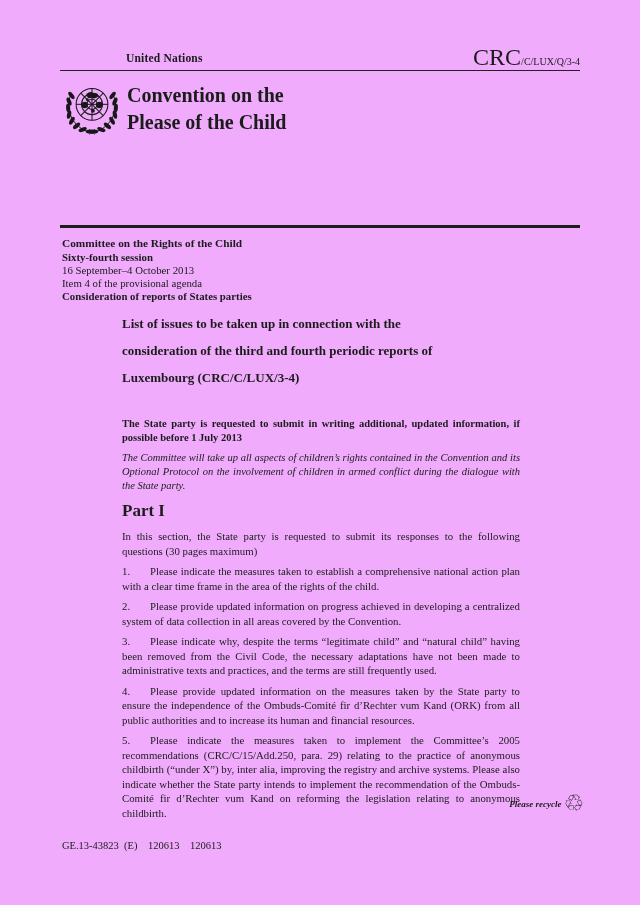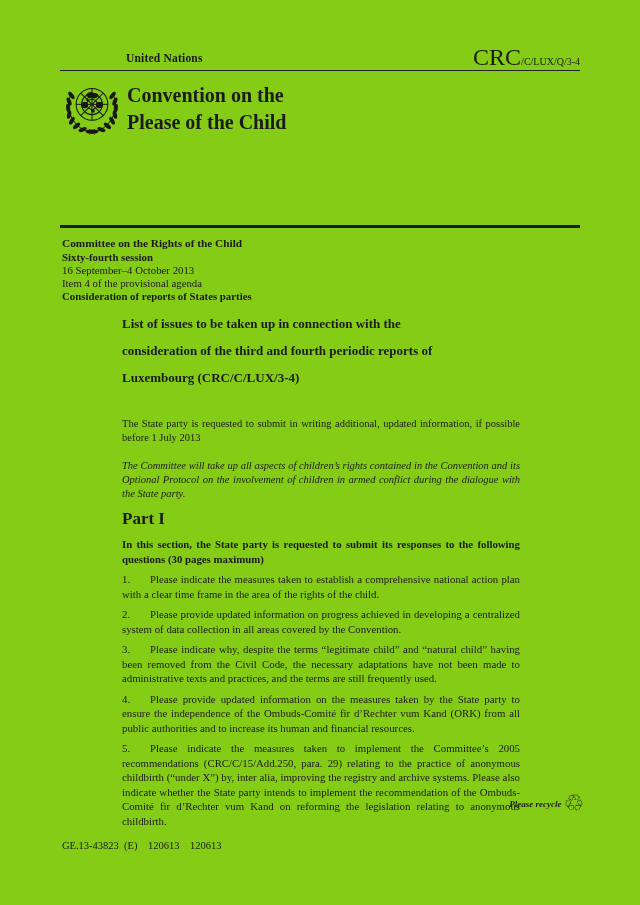"United Nations" .page { background: #84cc16 -> #f0abfc }
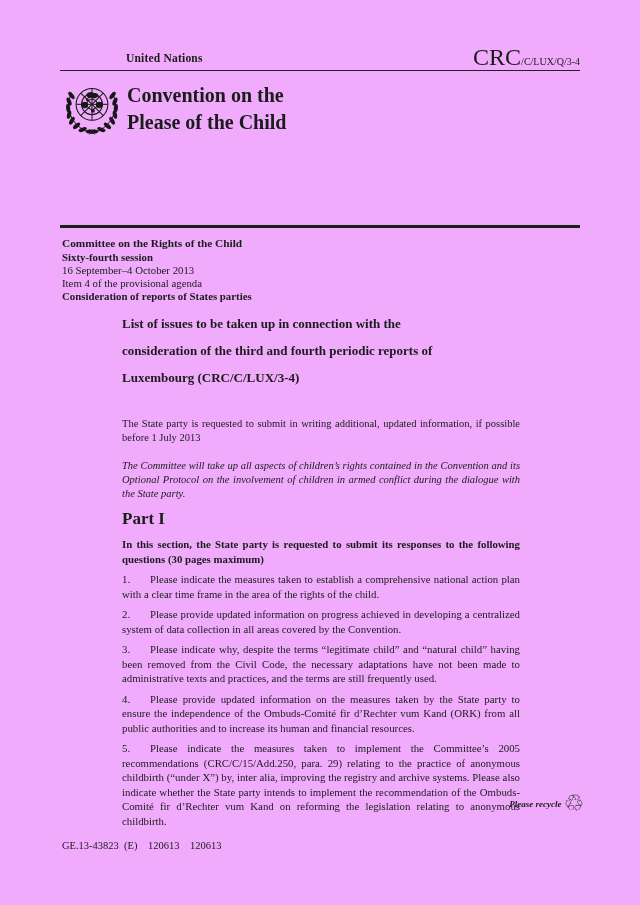"The State party is requested" .request { font-weight: normal -> bold; margin-bottom: 15px -> 7px }
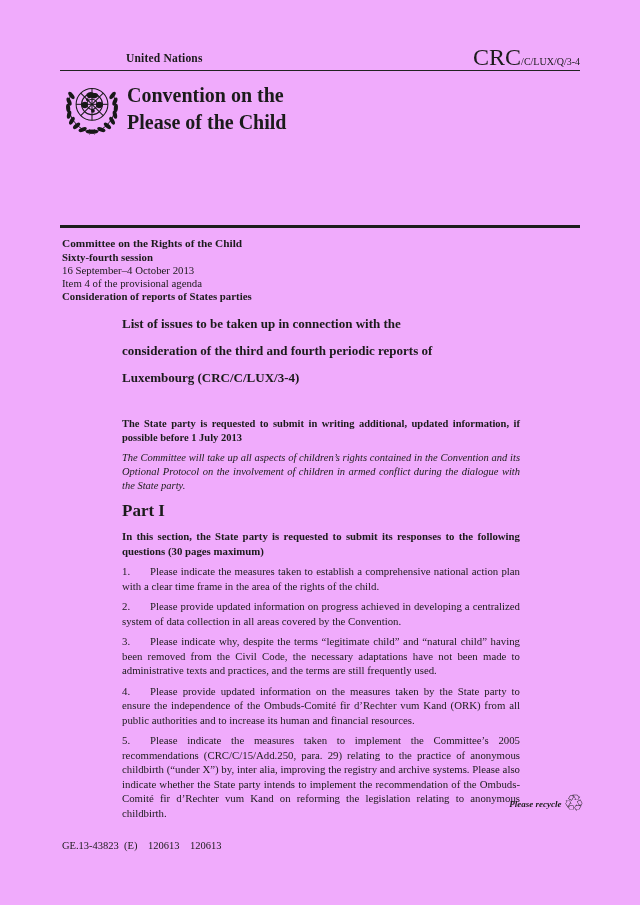"In this section, the State" .intro { font-weight: bold -> normal }
